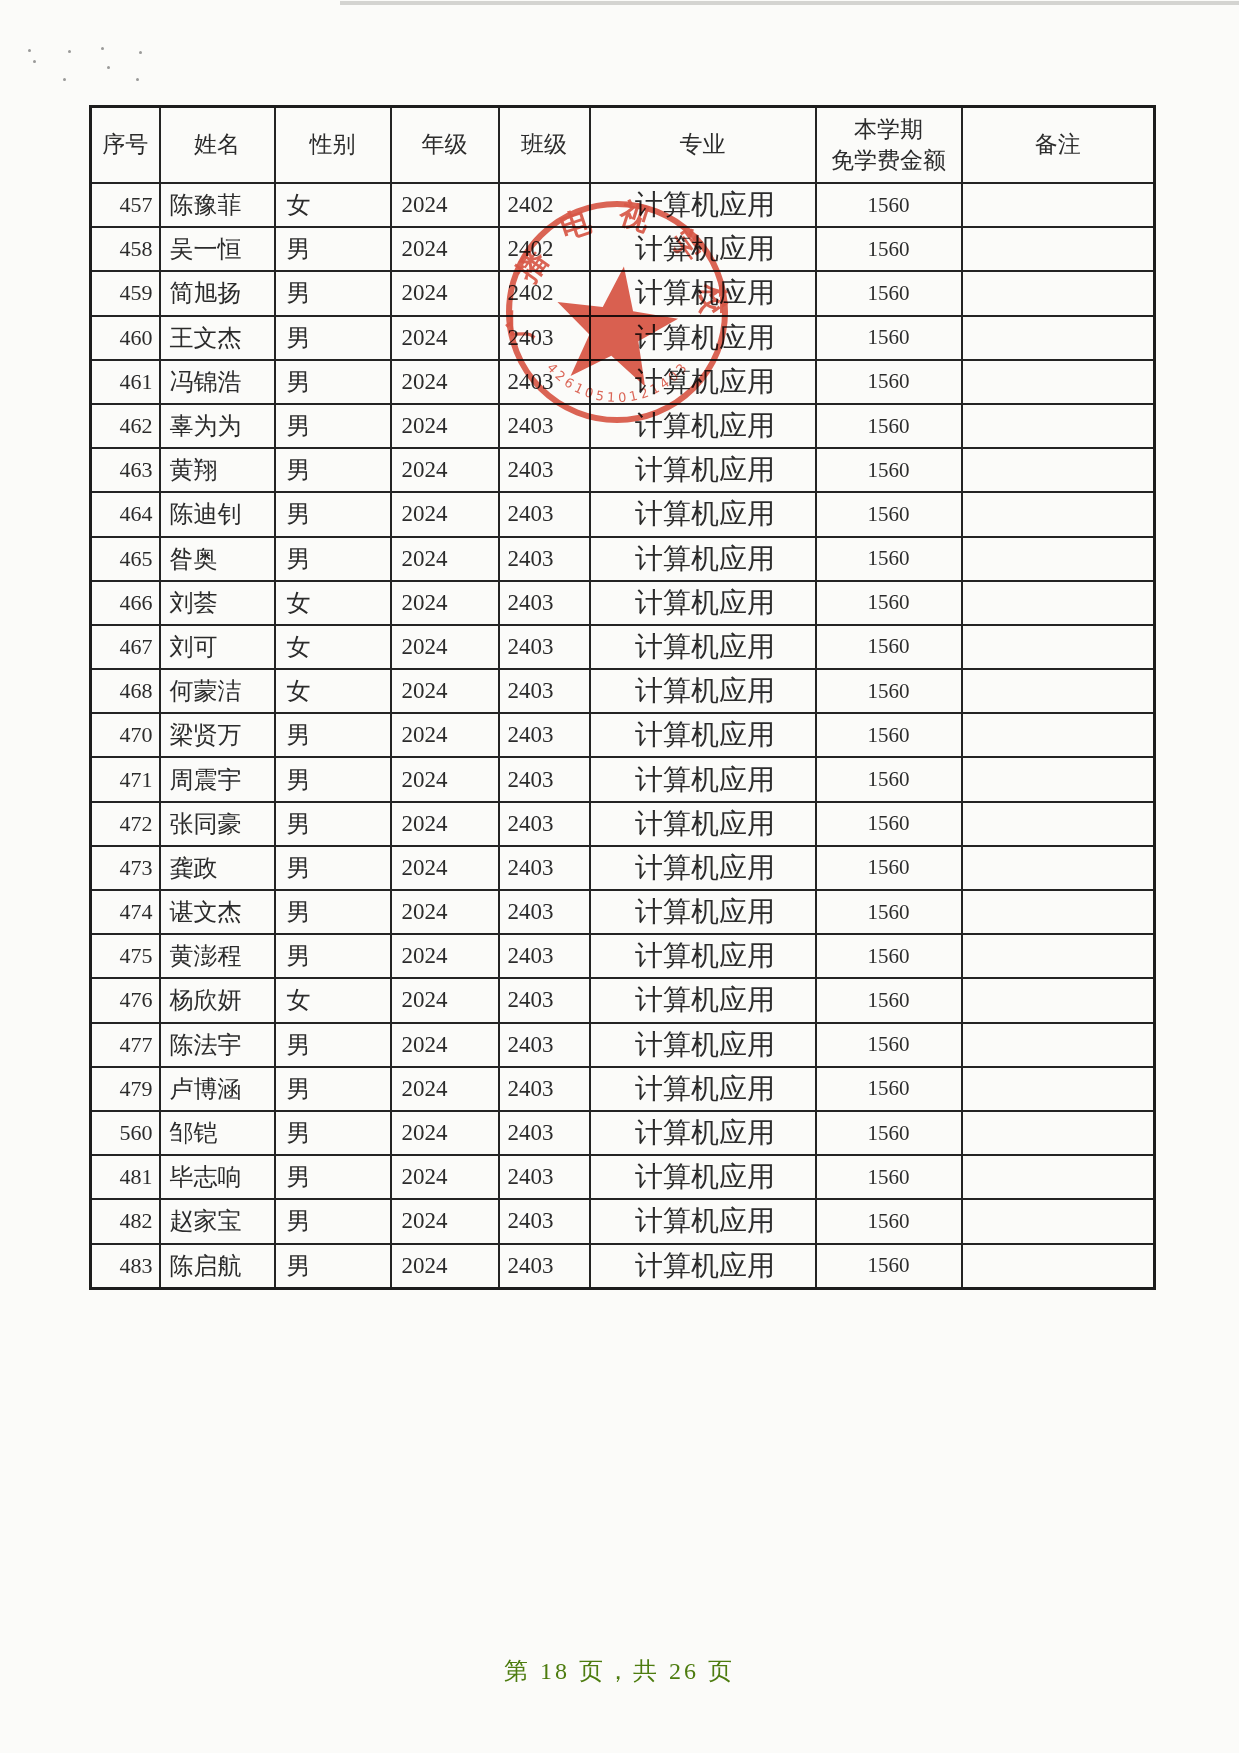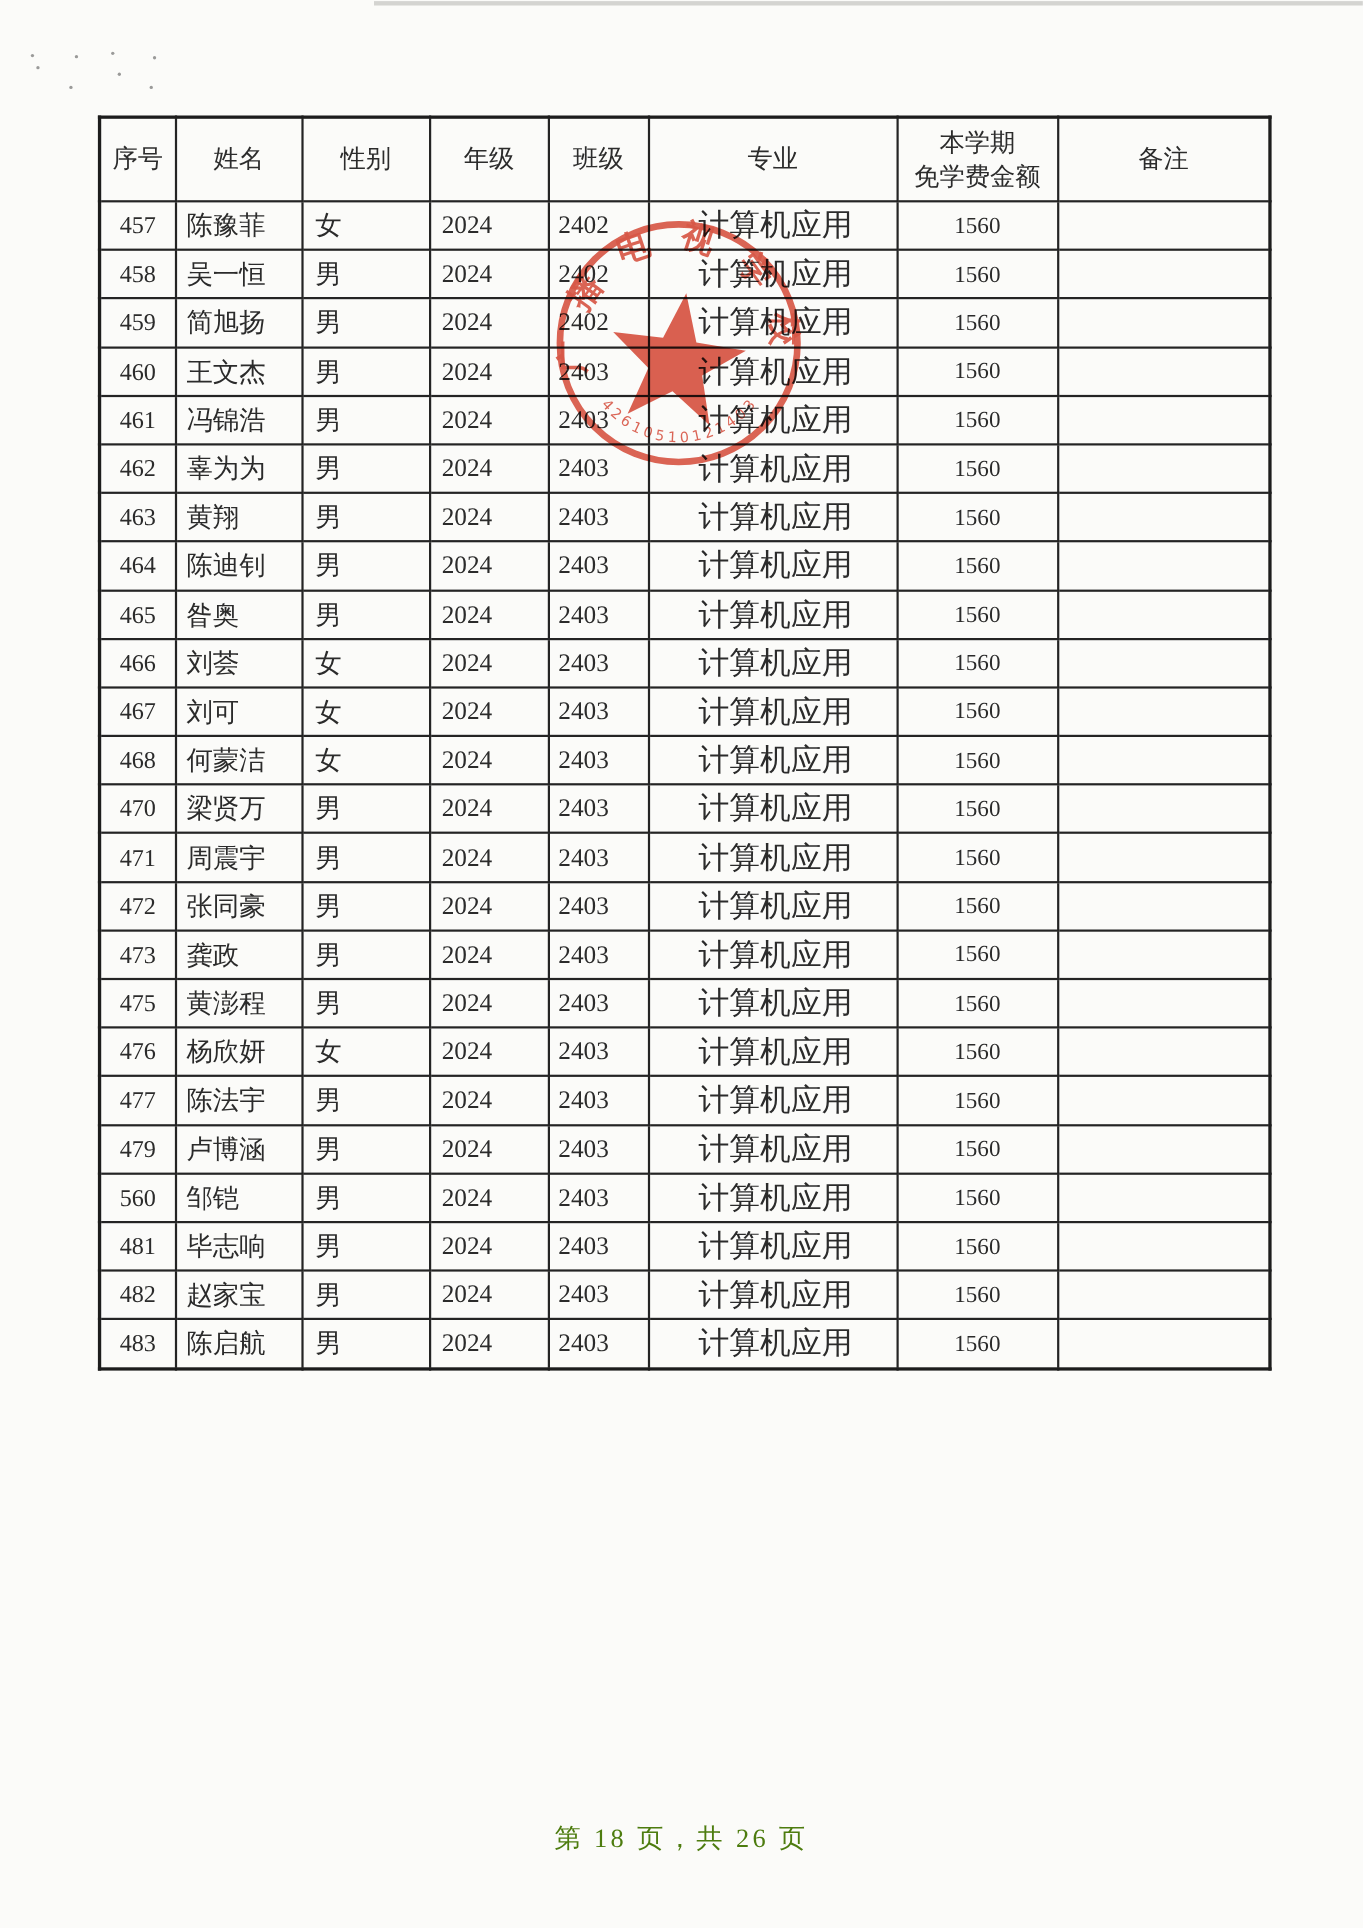"457" td.col-index { text-align: center -> right }
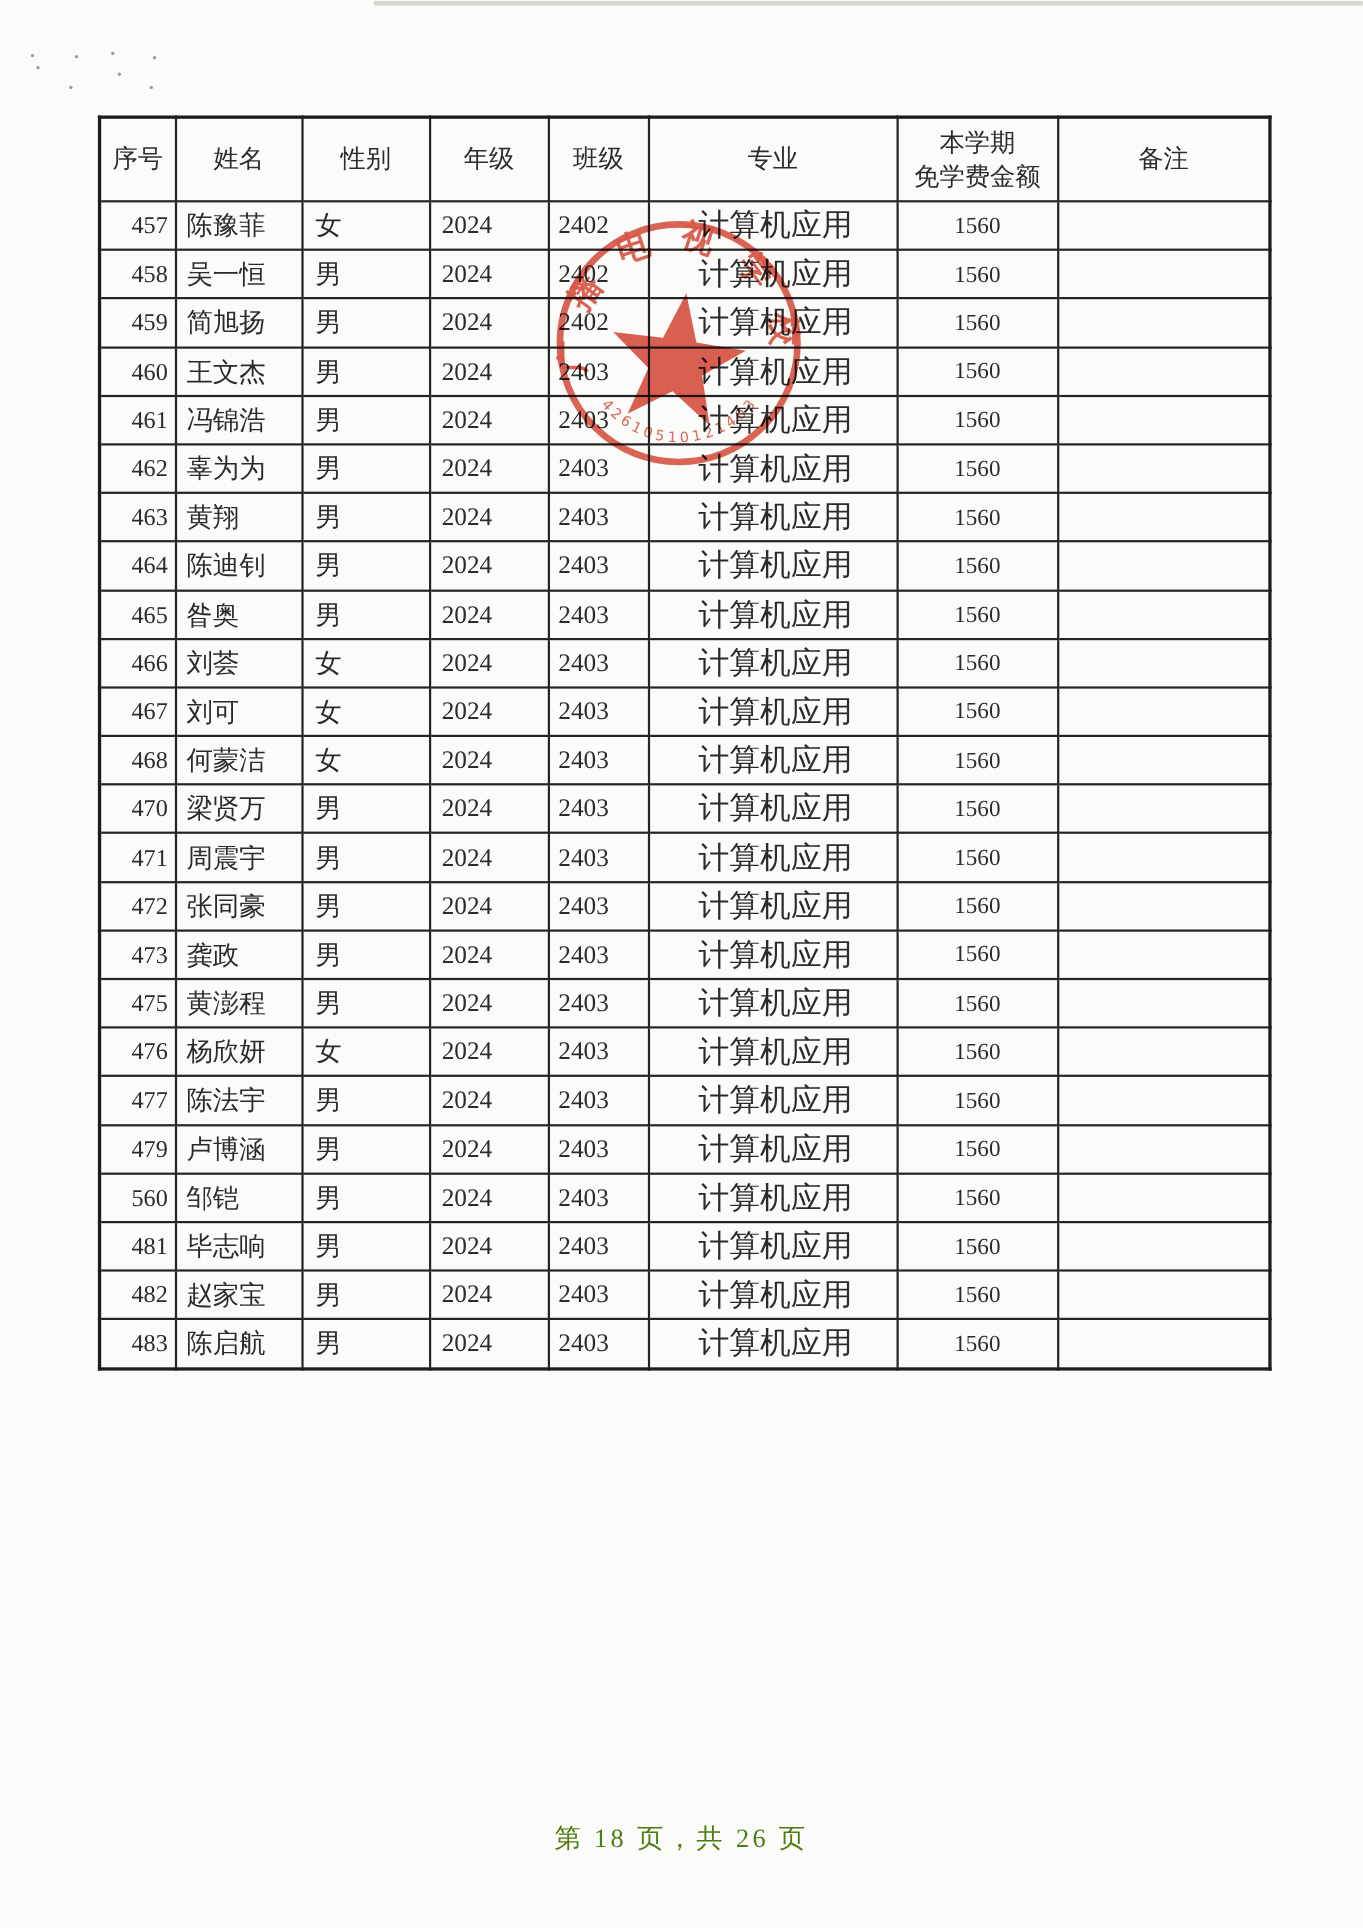"474" tr { html: none -> <tr> <td>474</td> <td>谌文杰</td> <td>男</td> <td>2024</td> <td>2403</td> <td>计算机应用</td> <td>1560</td> <td></td> </tr> }
